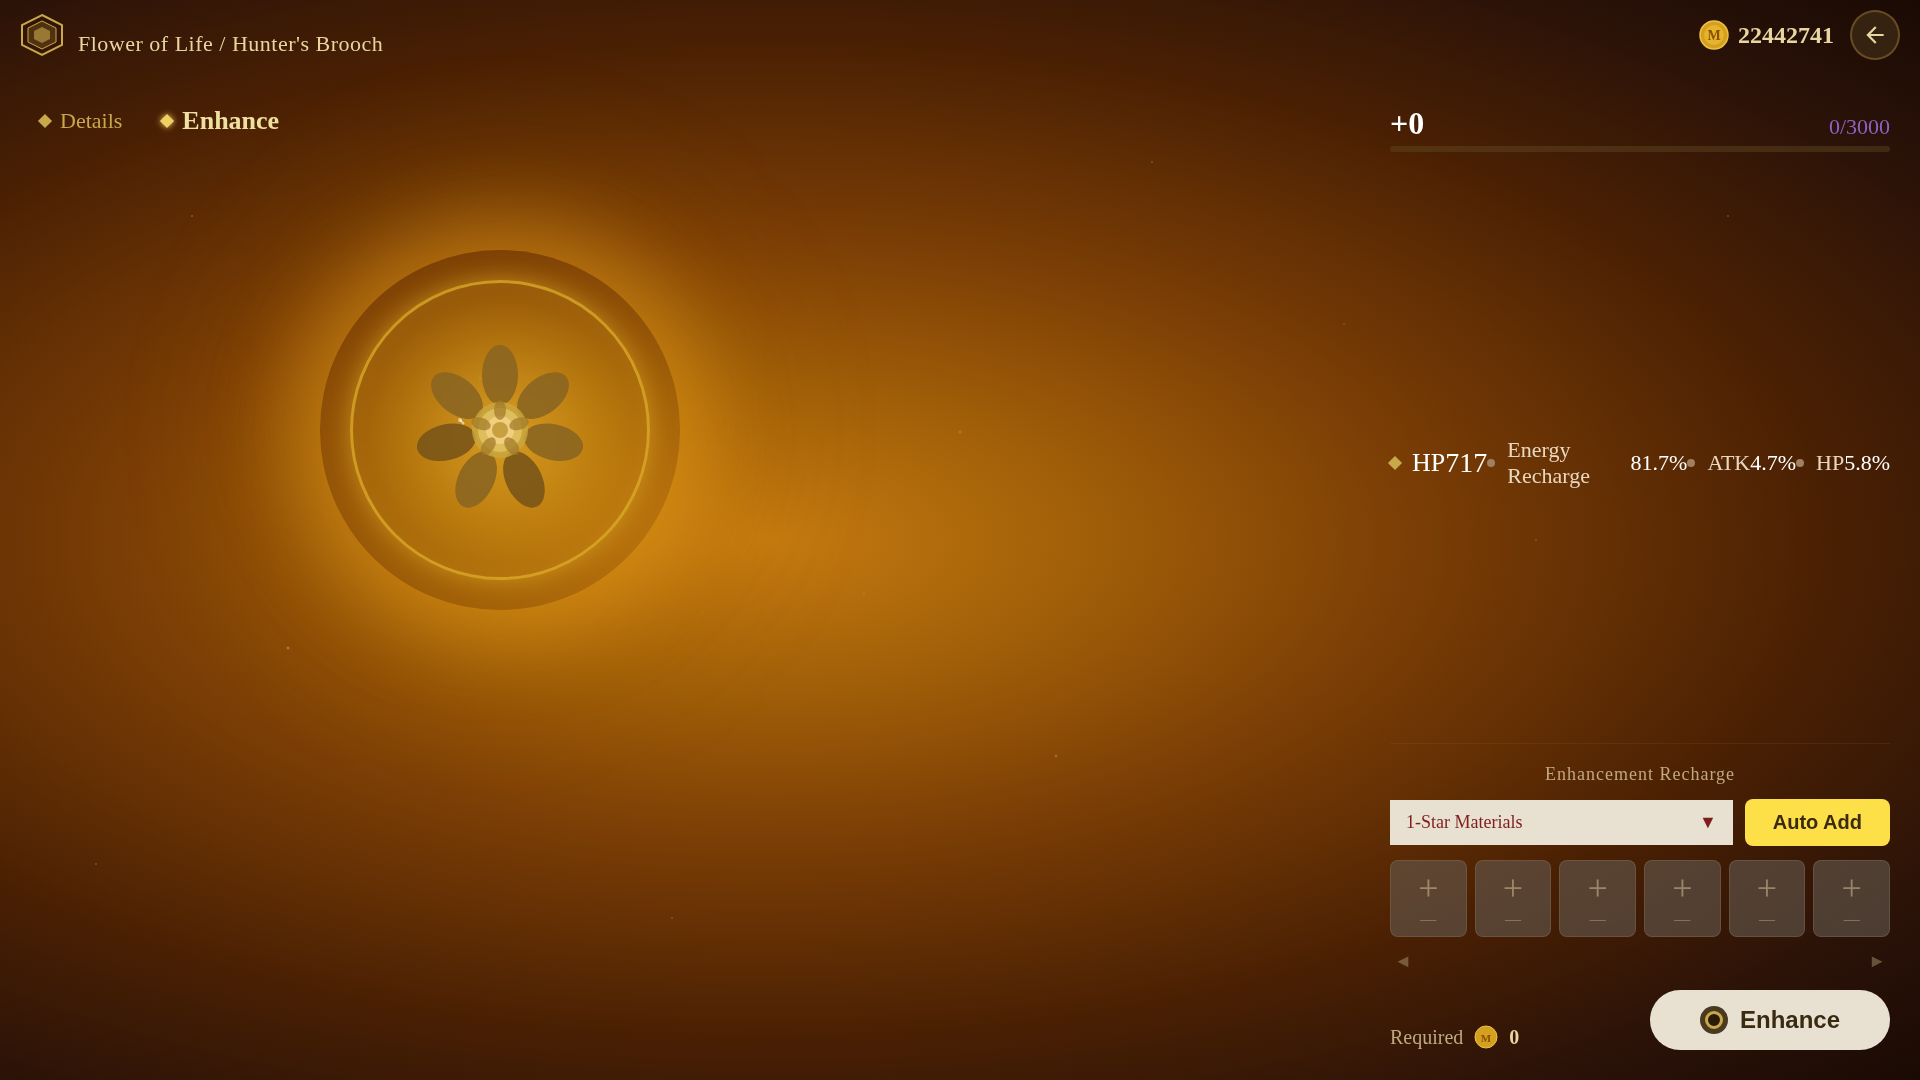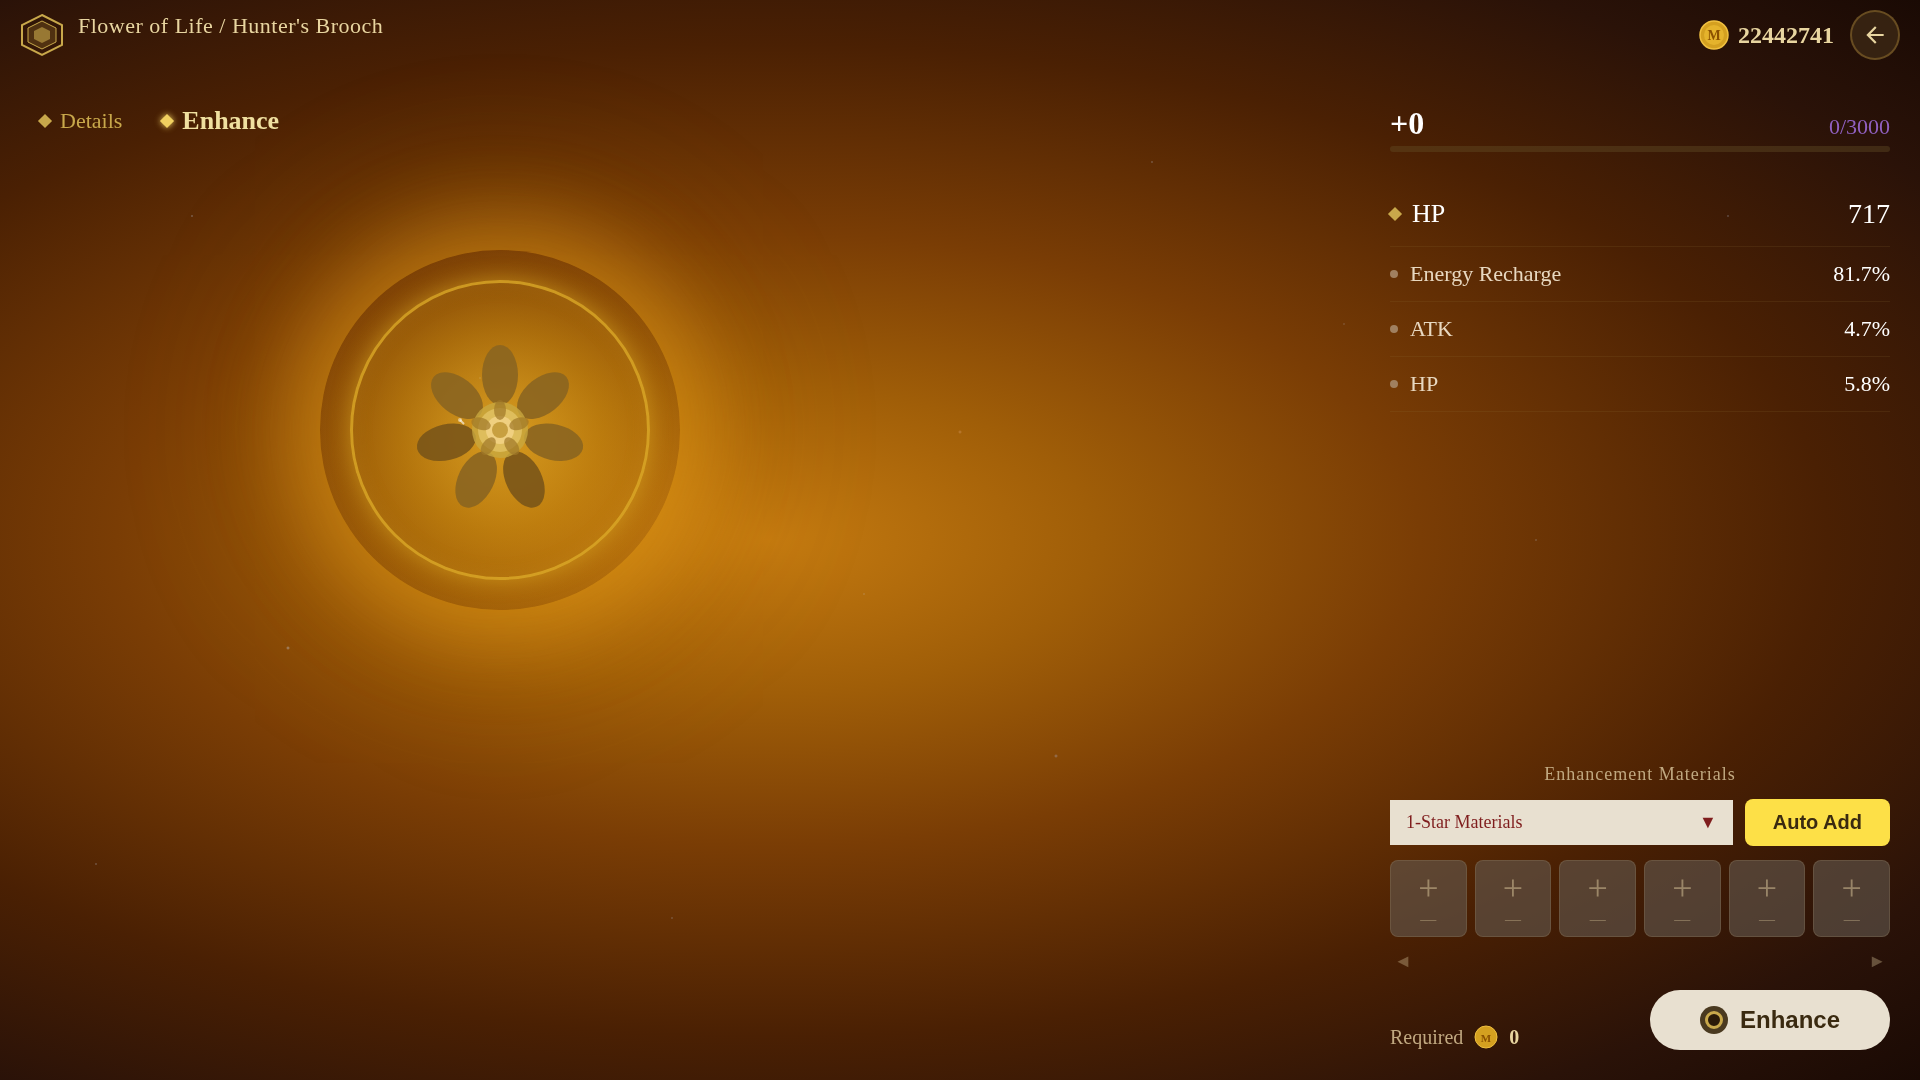"Flower of Life / Hunter's" #top-left { align-items: flex-start -> flex-end }
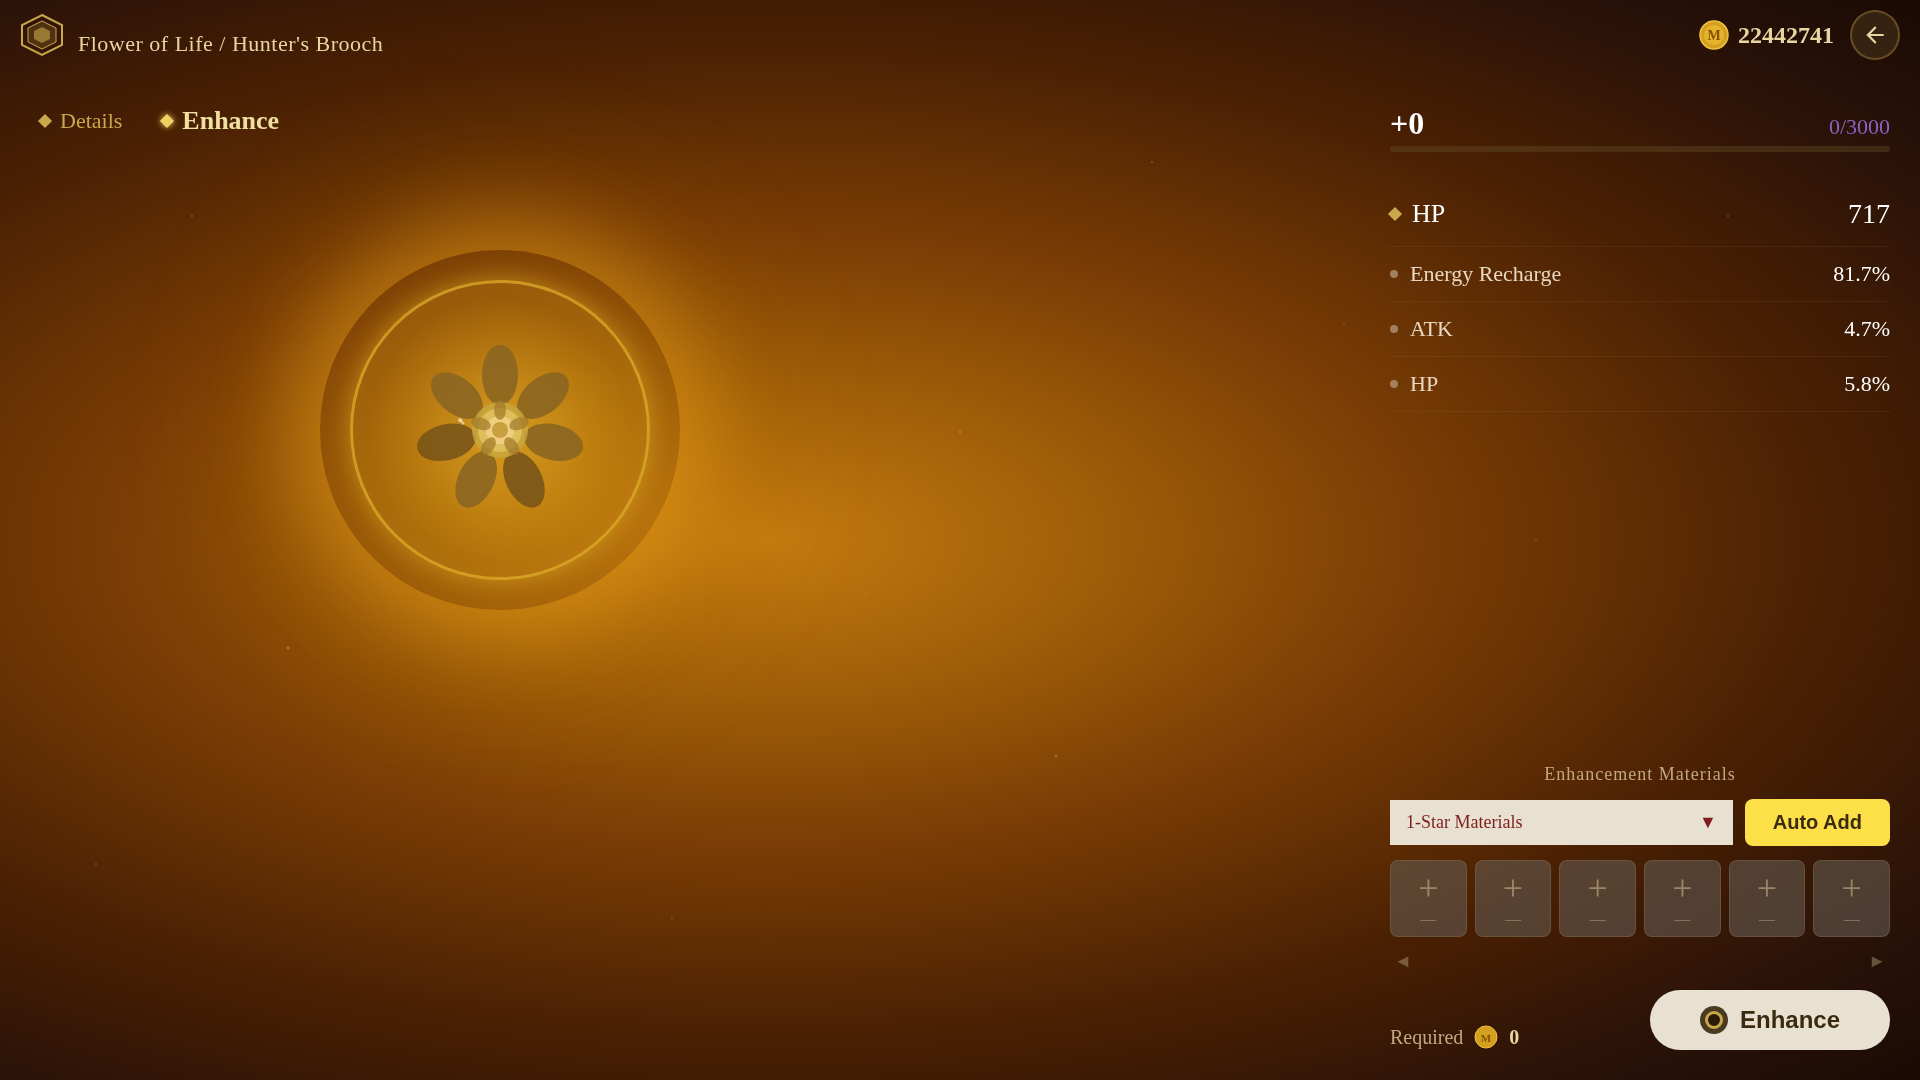"HP" #stats-container { flex-direction: column -> none }
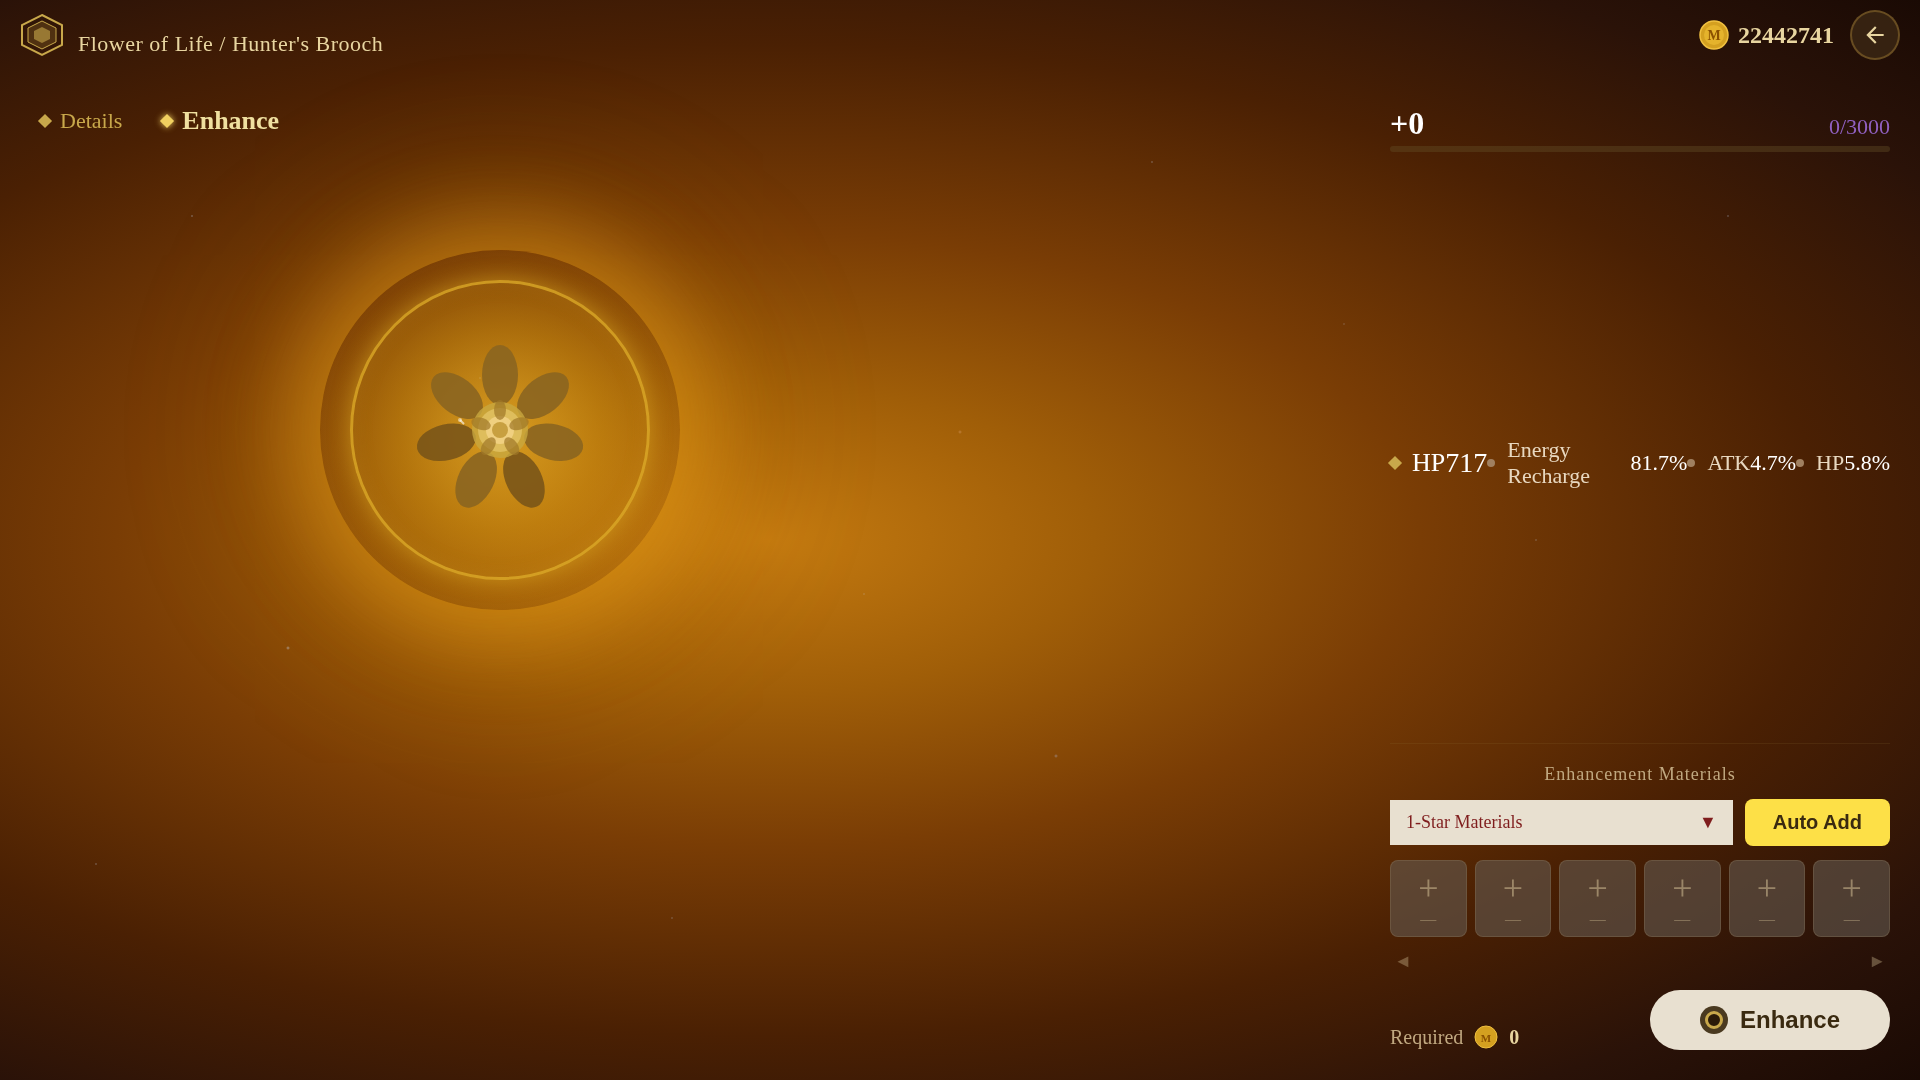"Enhancement Materials" div { text: Materials -> Recharge }
